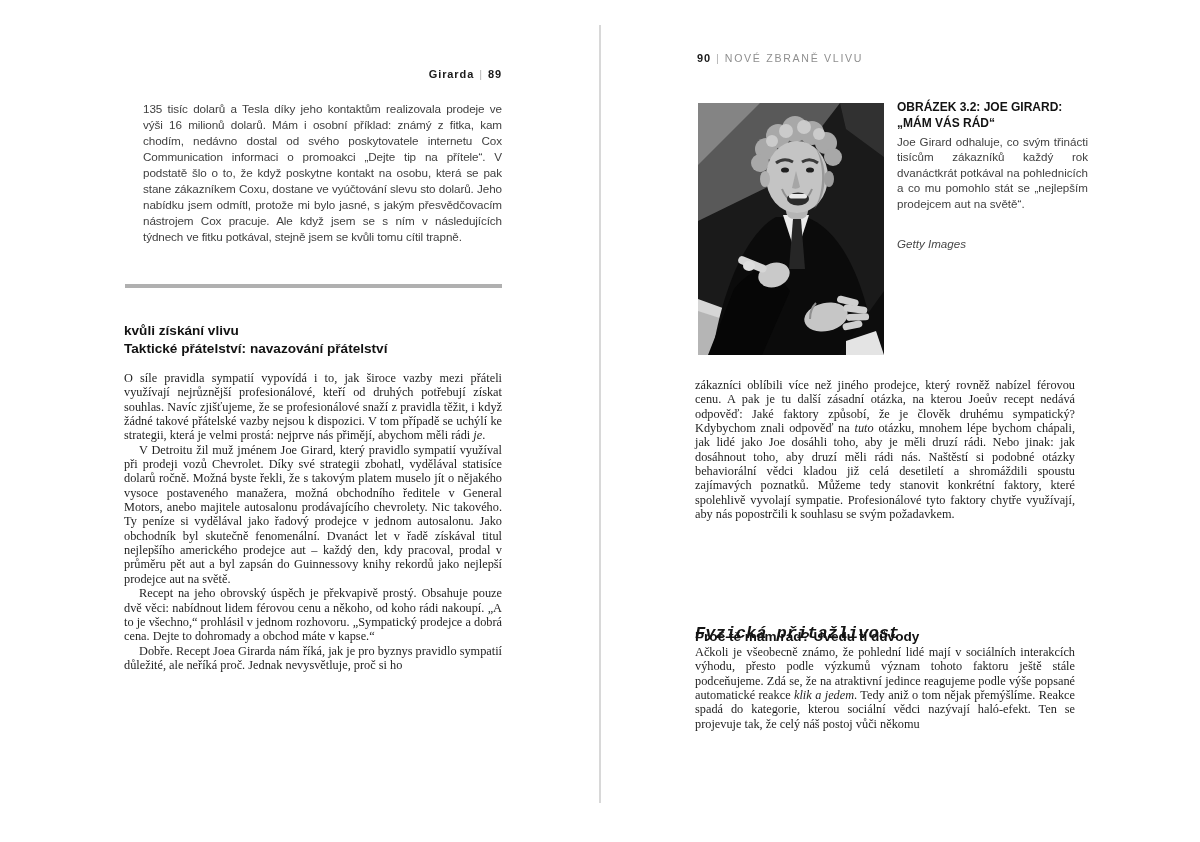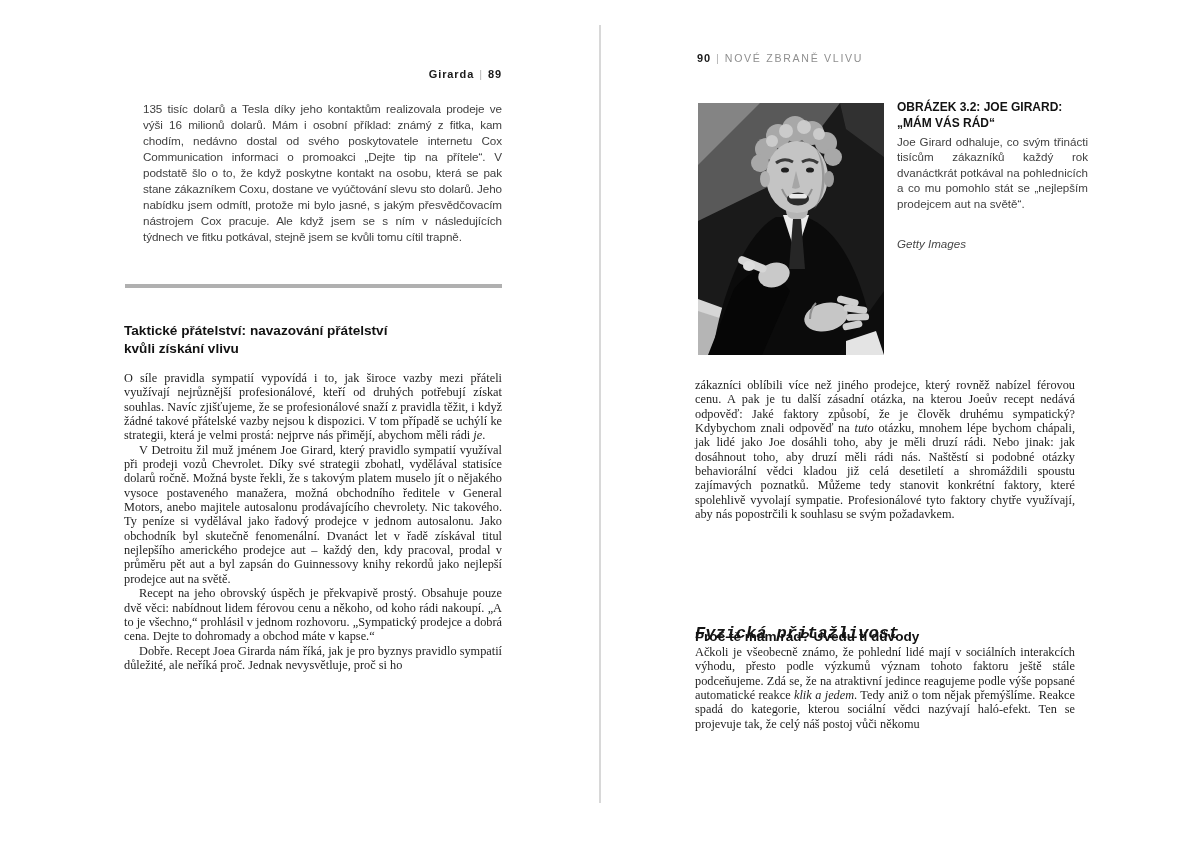"Taktické přátelství: navazování" div { order: before "kvůli získání vlivu" -> after "kvůli získání vlivu" }
